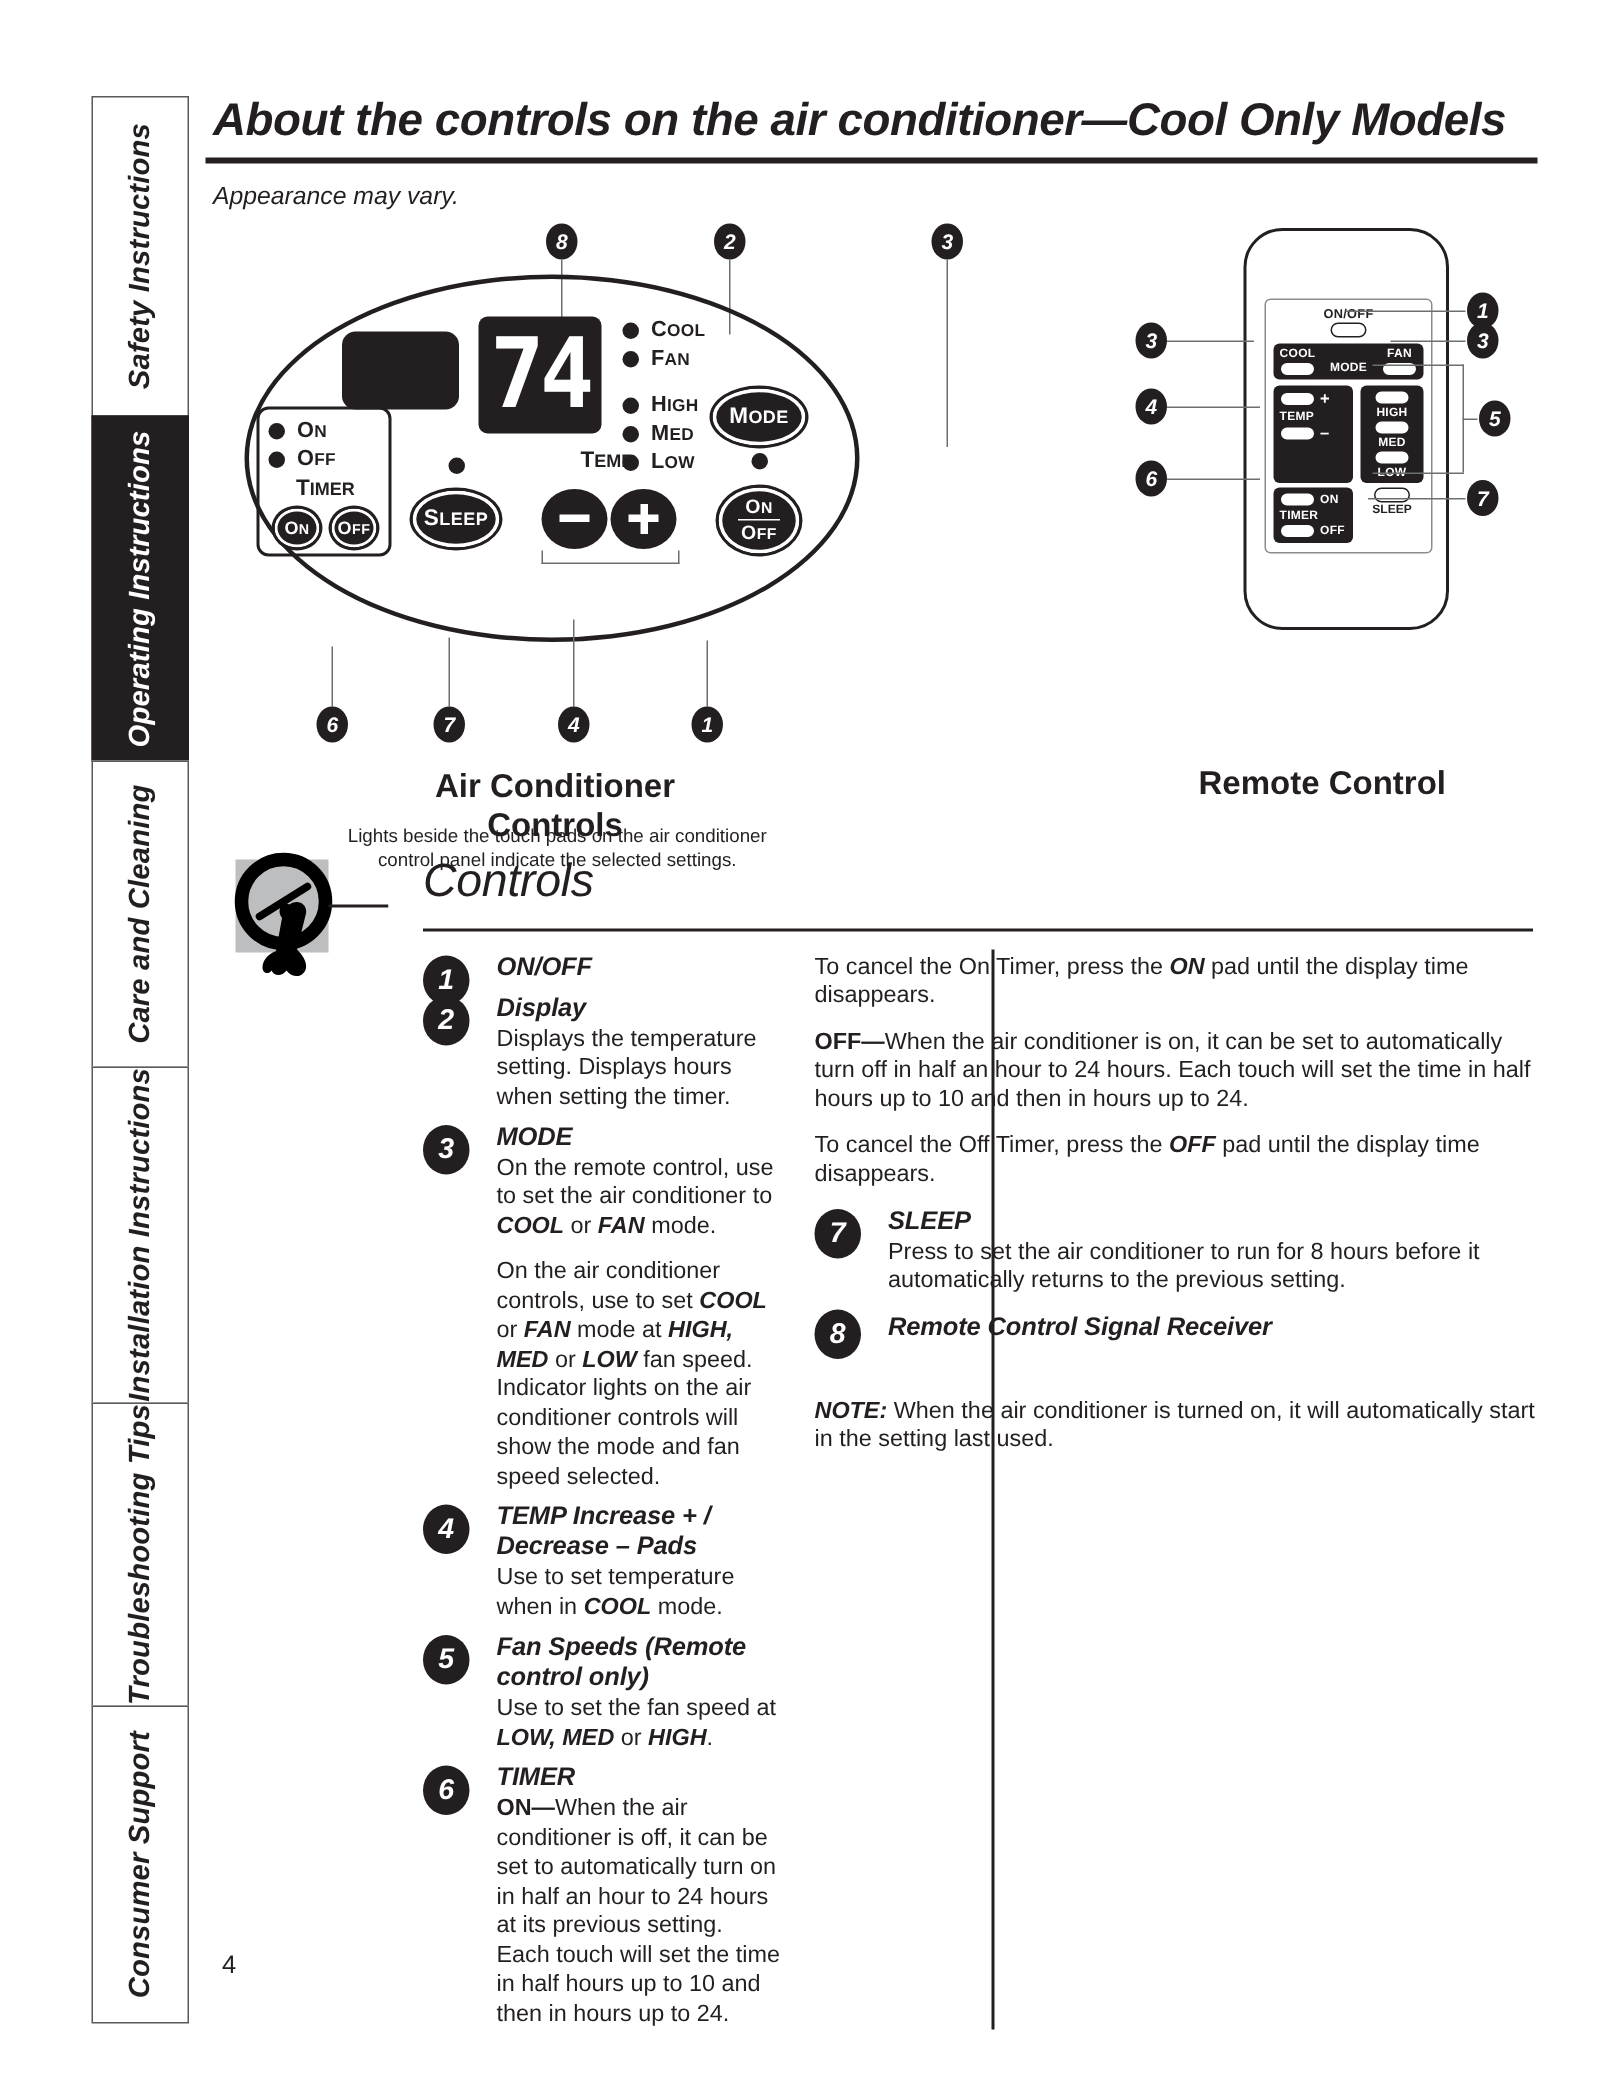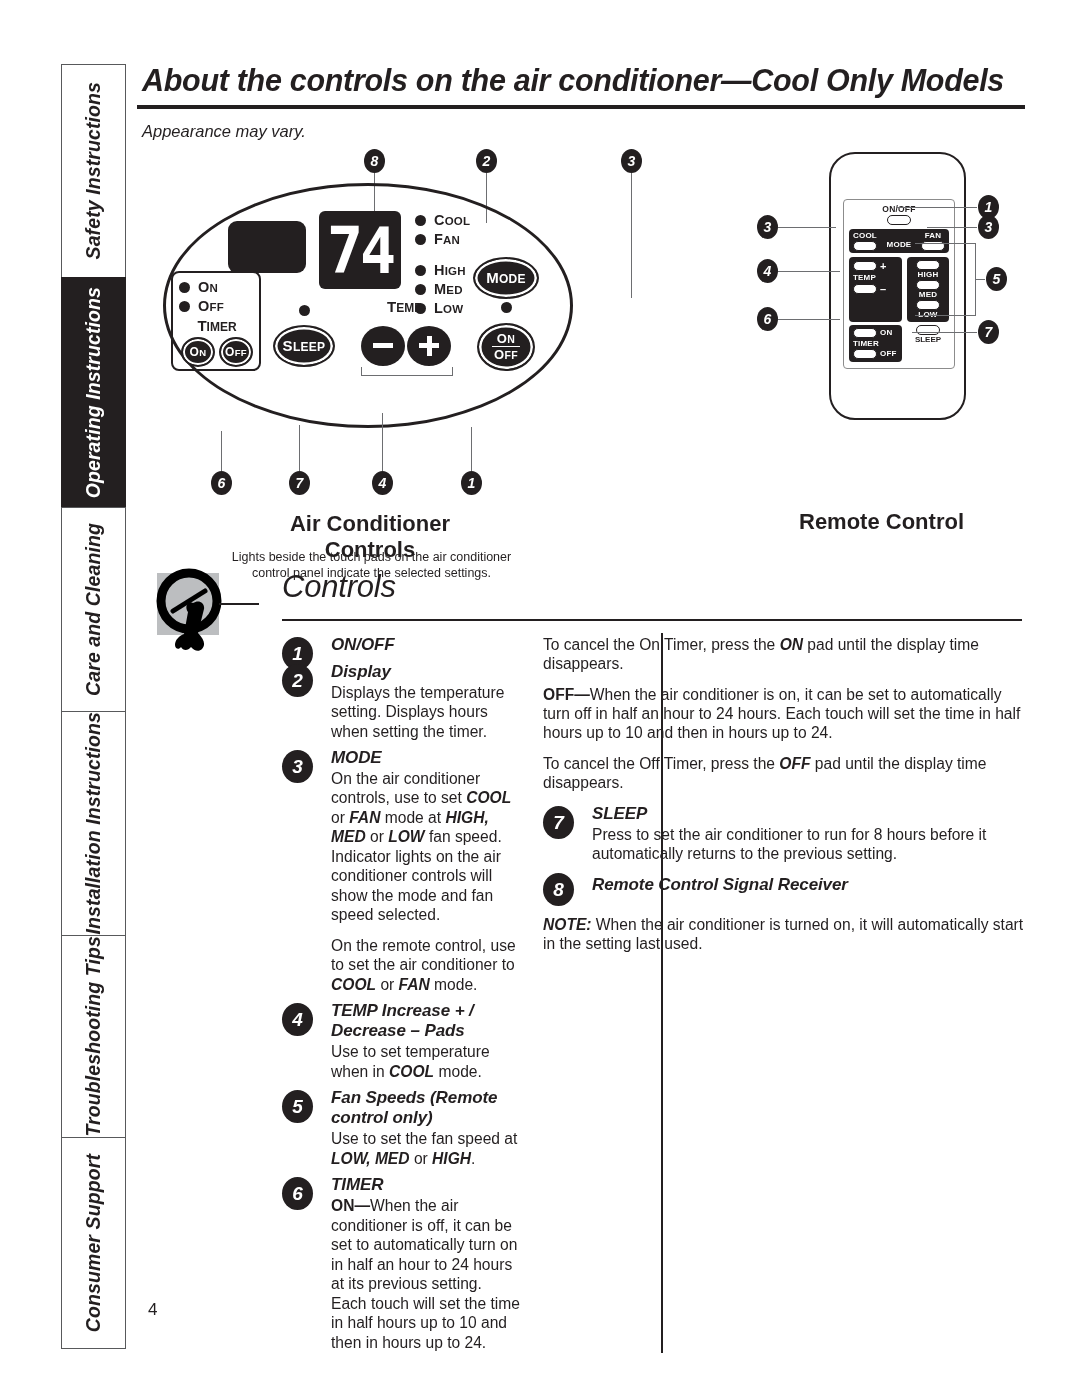"On the air conditioner controls," div.para { order: before "On the remote control, use" -> after "On the remote control, use" }
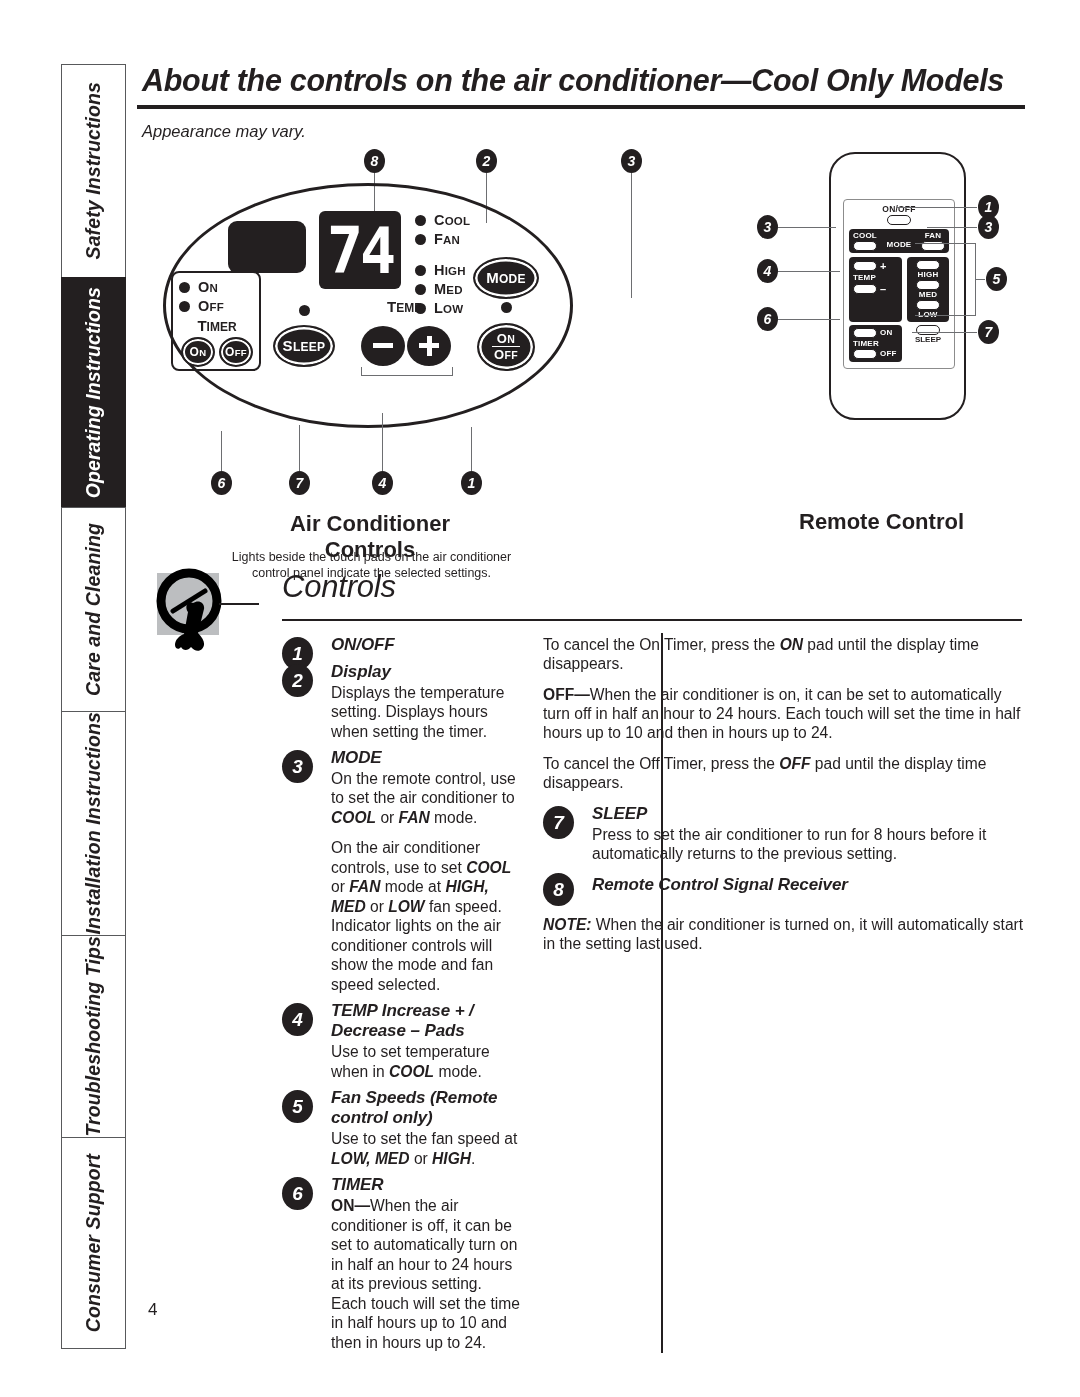"NOTE: When the air conditioner" div.para { margin-top: 20px -> 36px }
